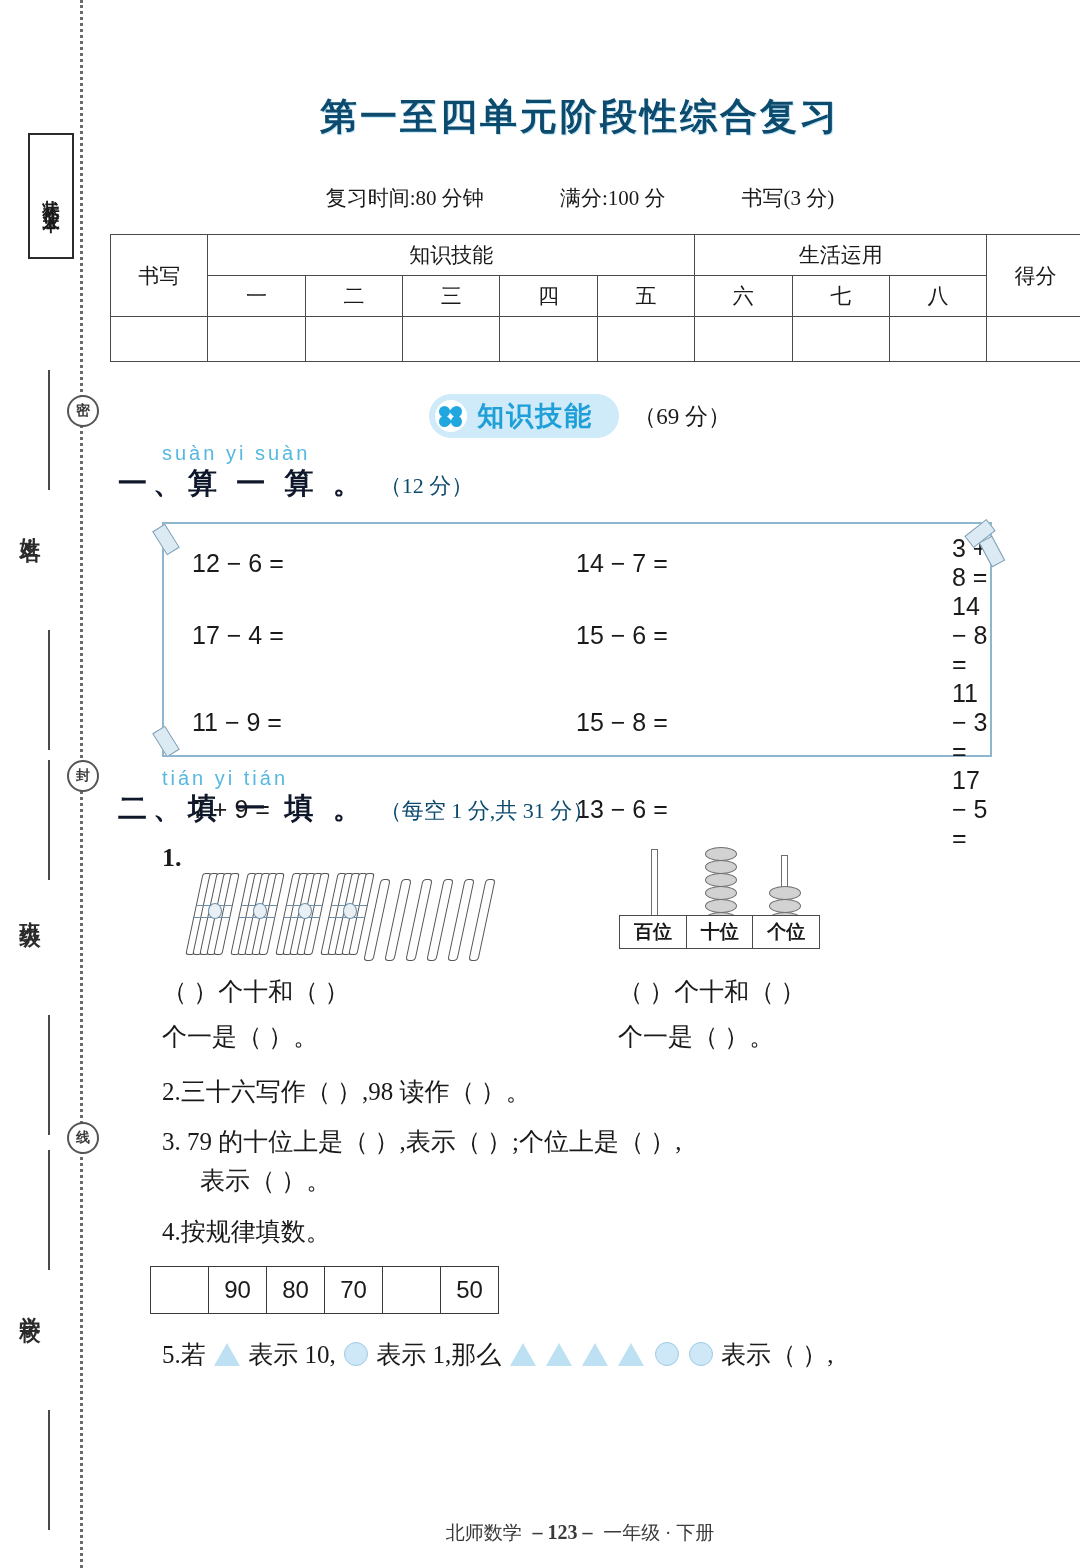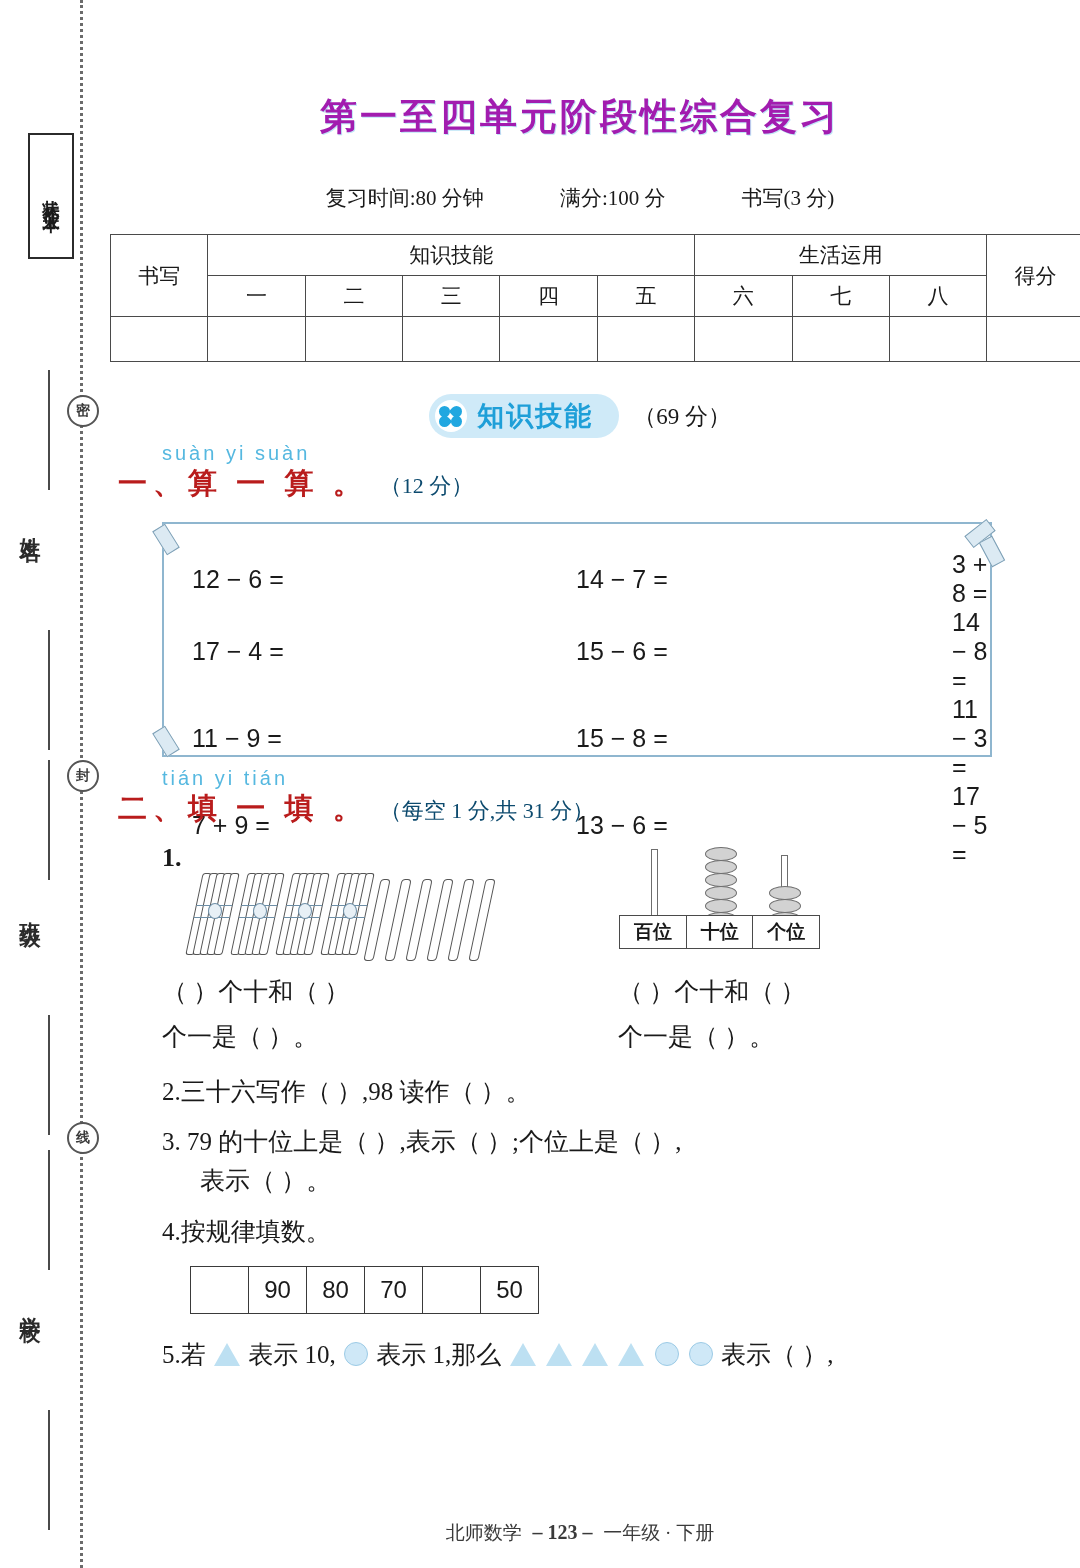"第一至四单元阶段性综合复习" .title { color: #a21caf -> #0c4a6e }
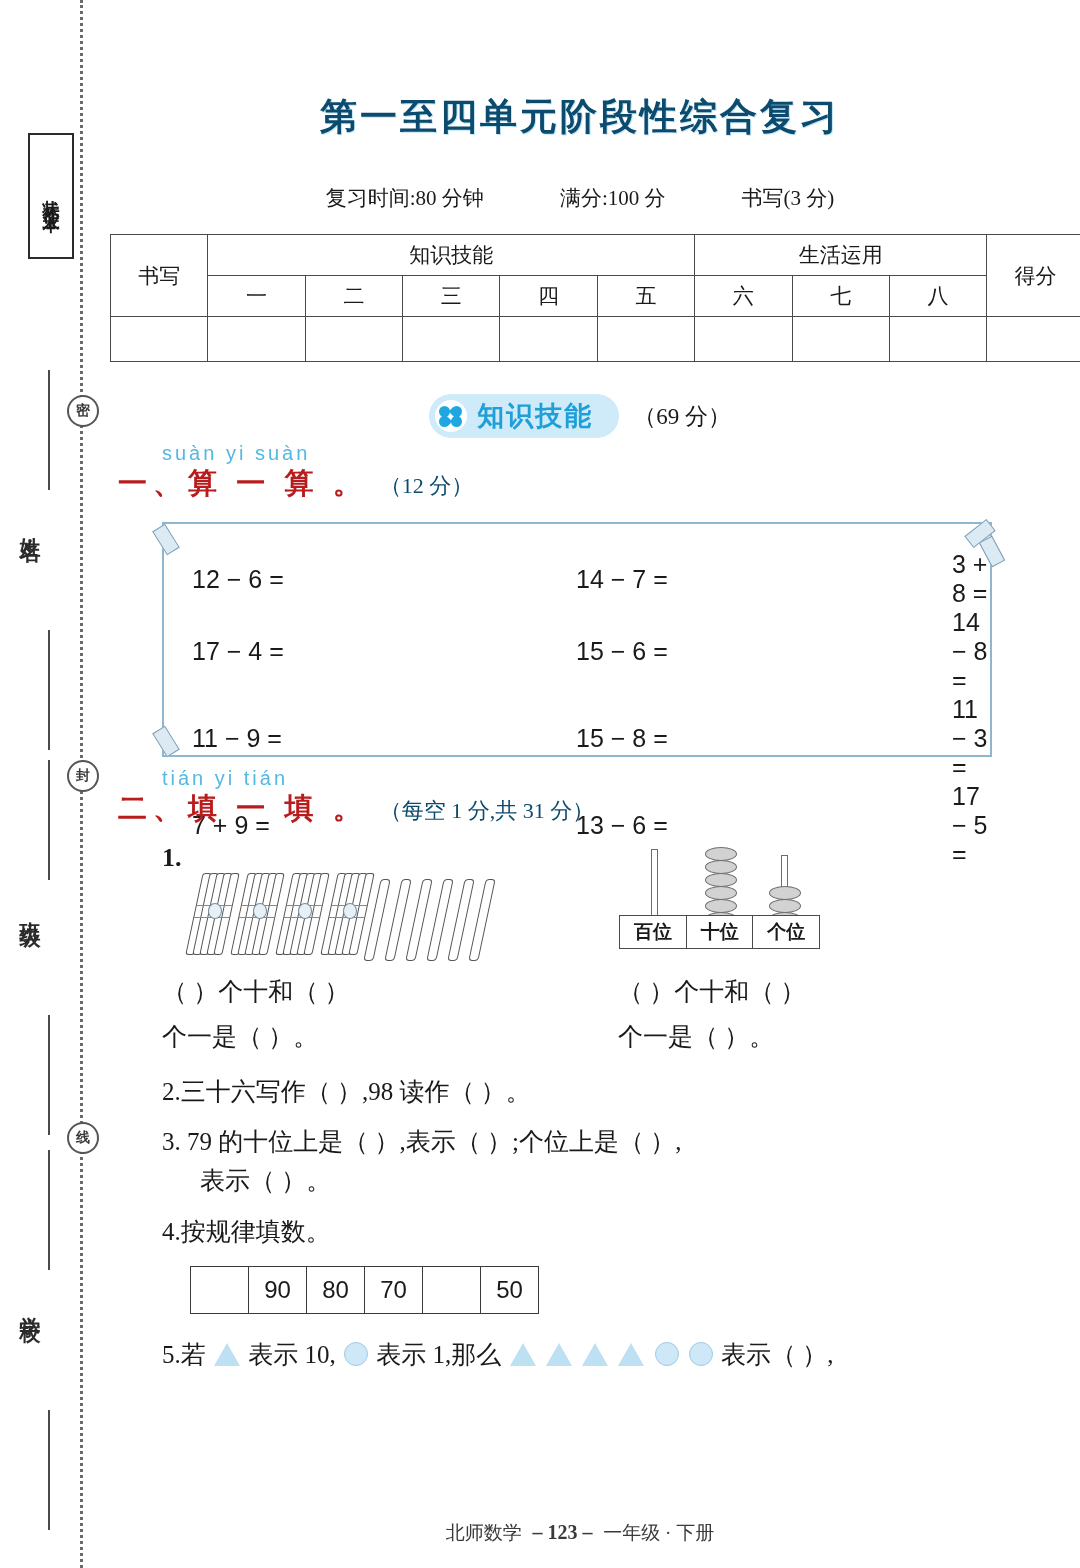"一、算 一 算 。" .ex-title { color: #b91c1c -> #0f172a }
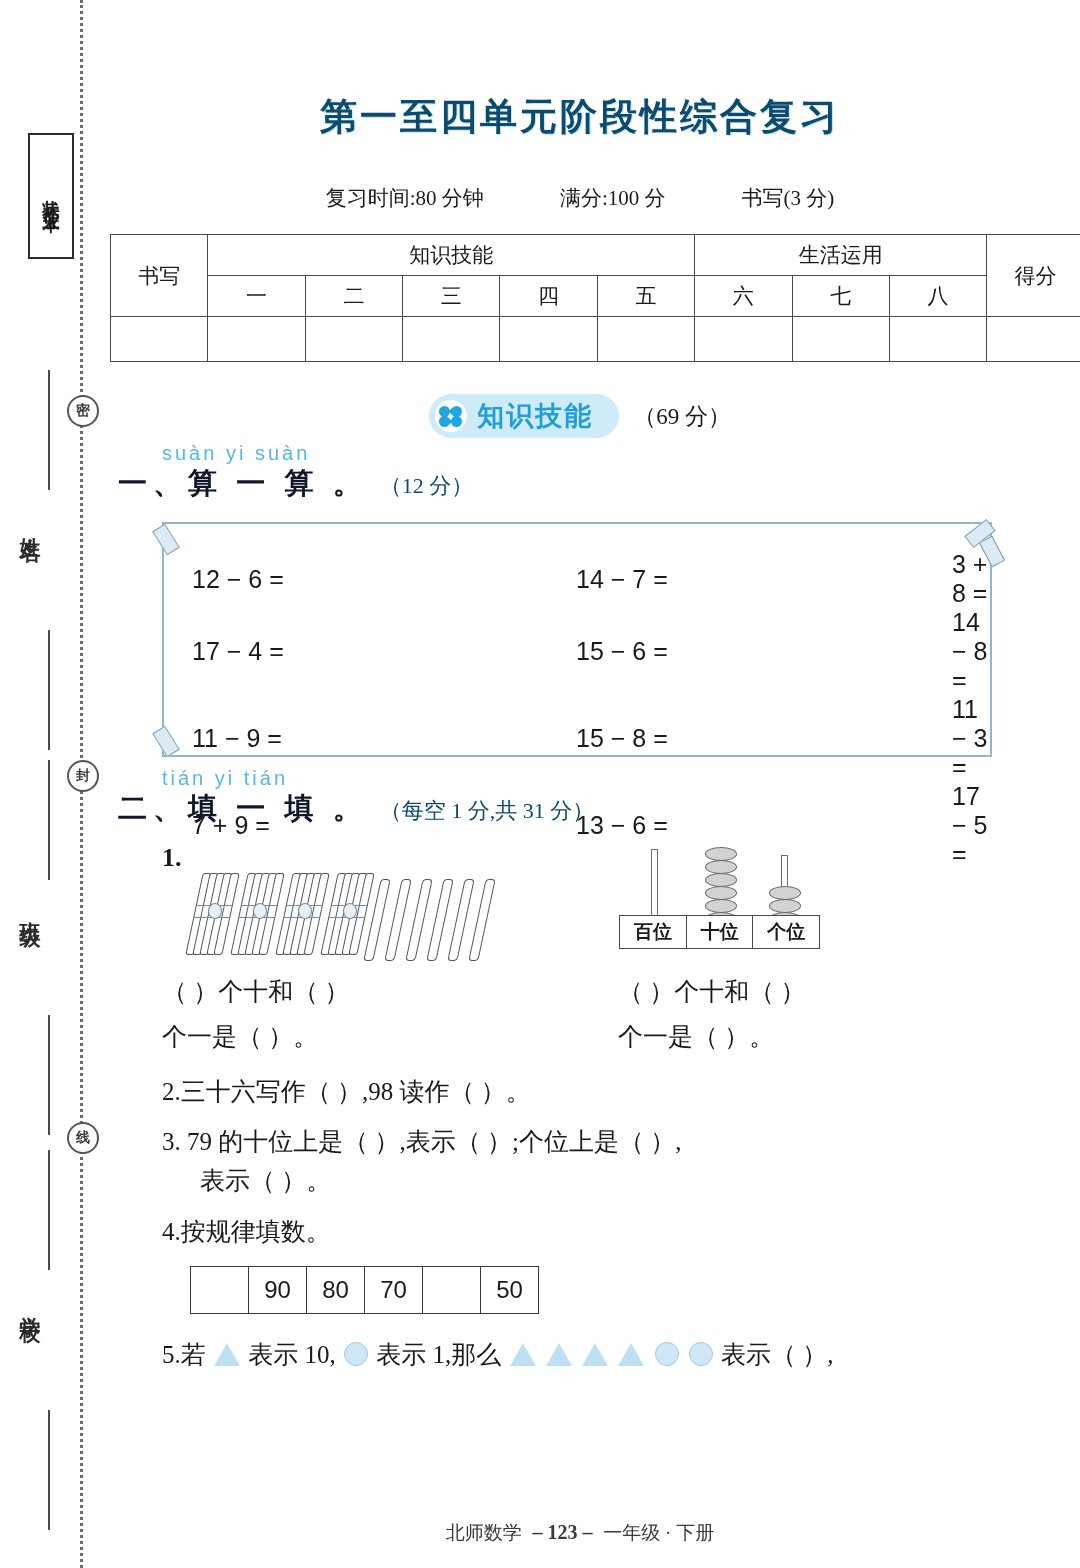"12 − 6 =" .calc-grid { padding: 26px 0 0 28px -> 10px 0 0 28px }
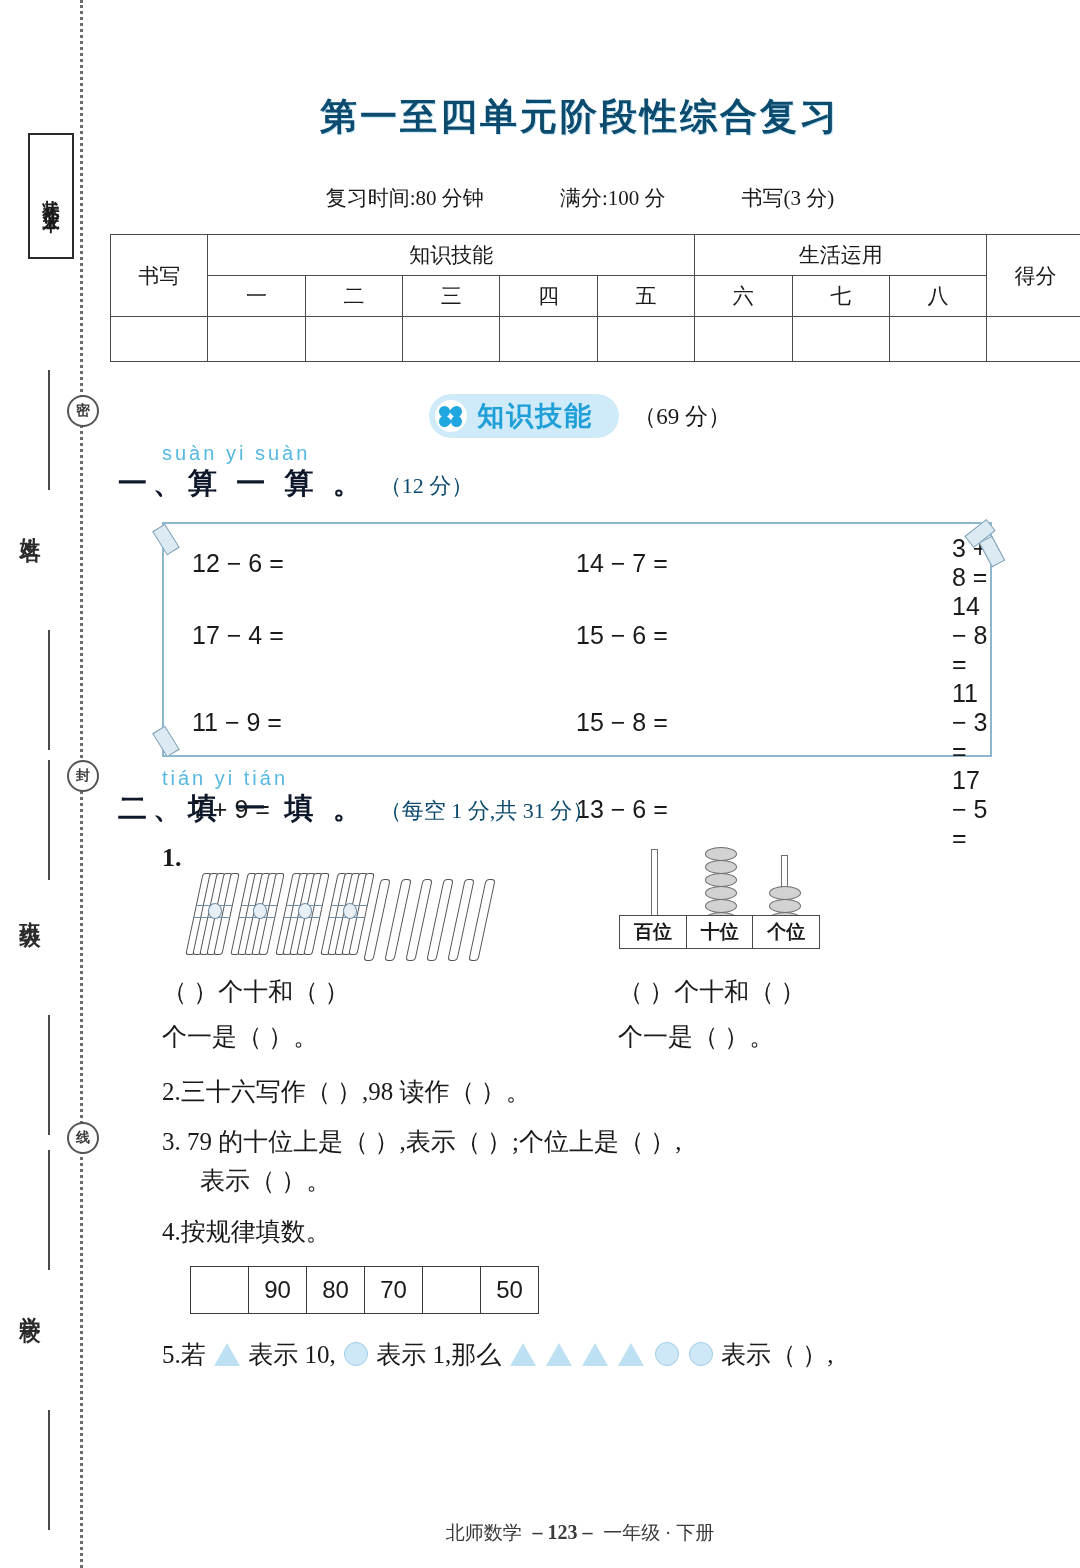"90" .seq-row { margin-left: 80px -> 40px }
